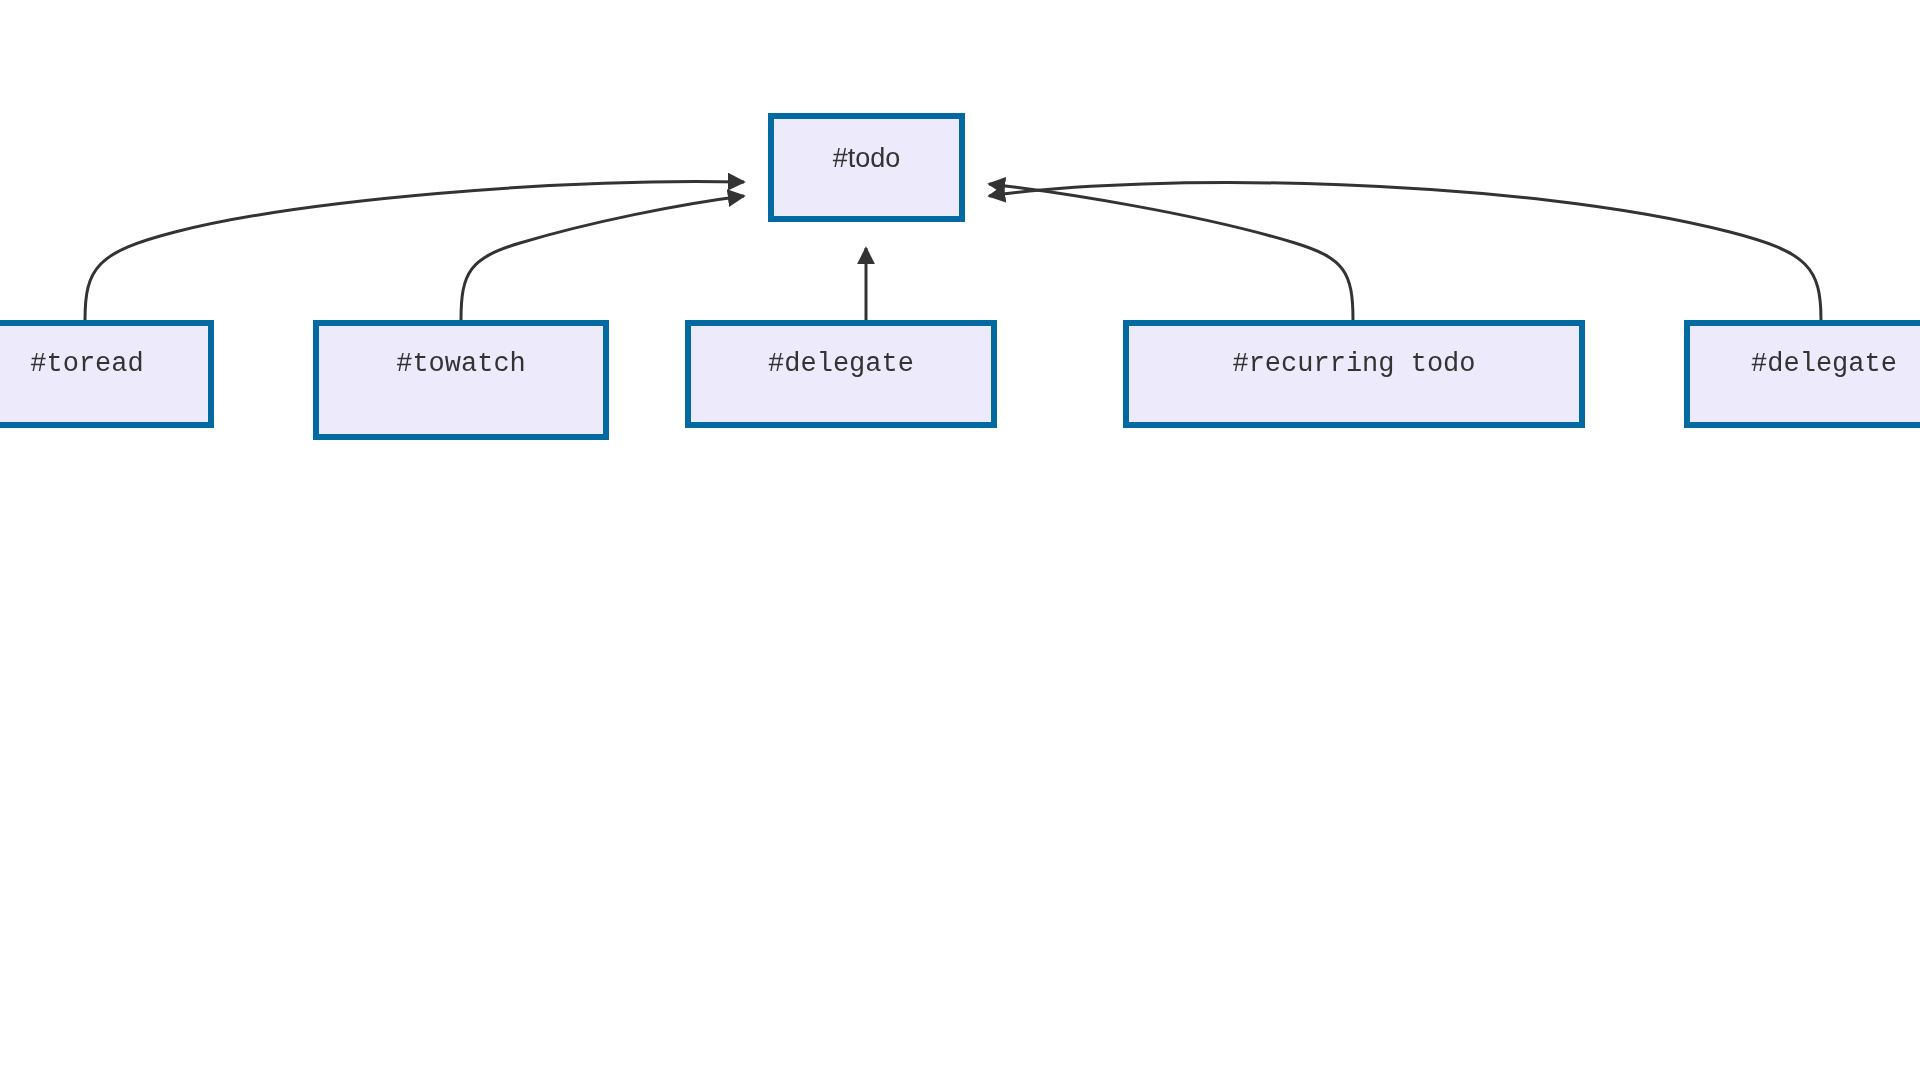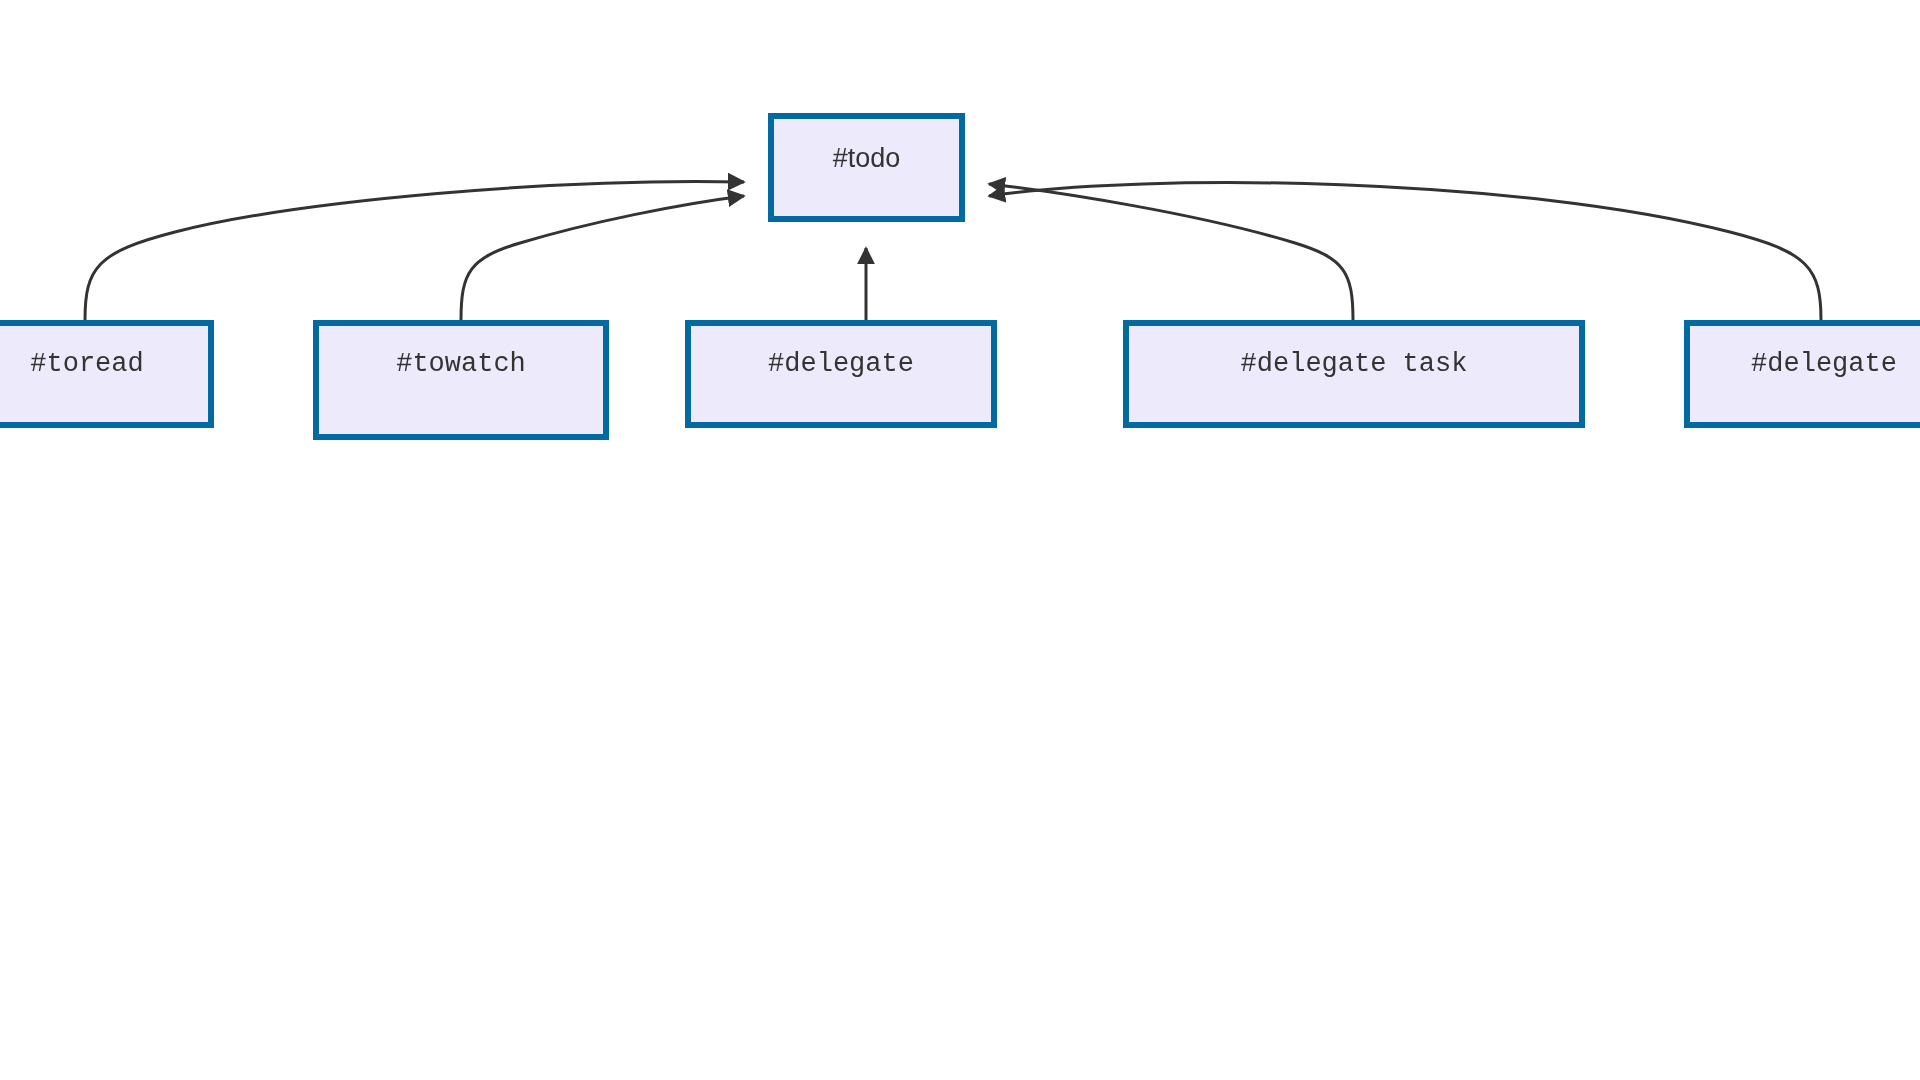"#delegate task" span.node-label { text: delegate task -> recurring todo }
